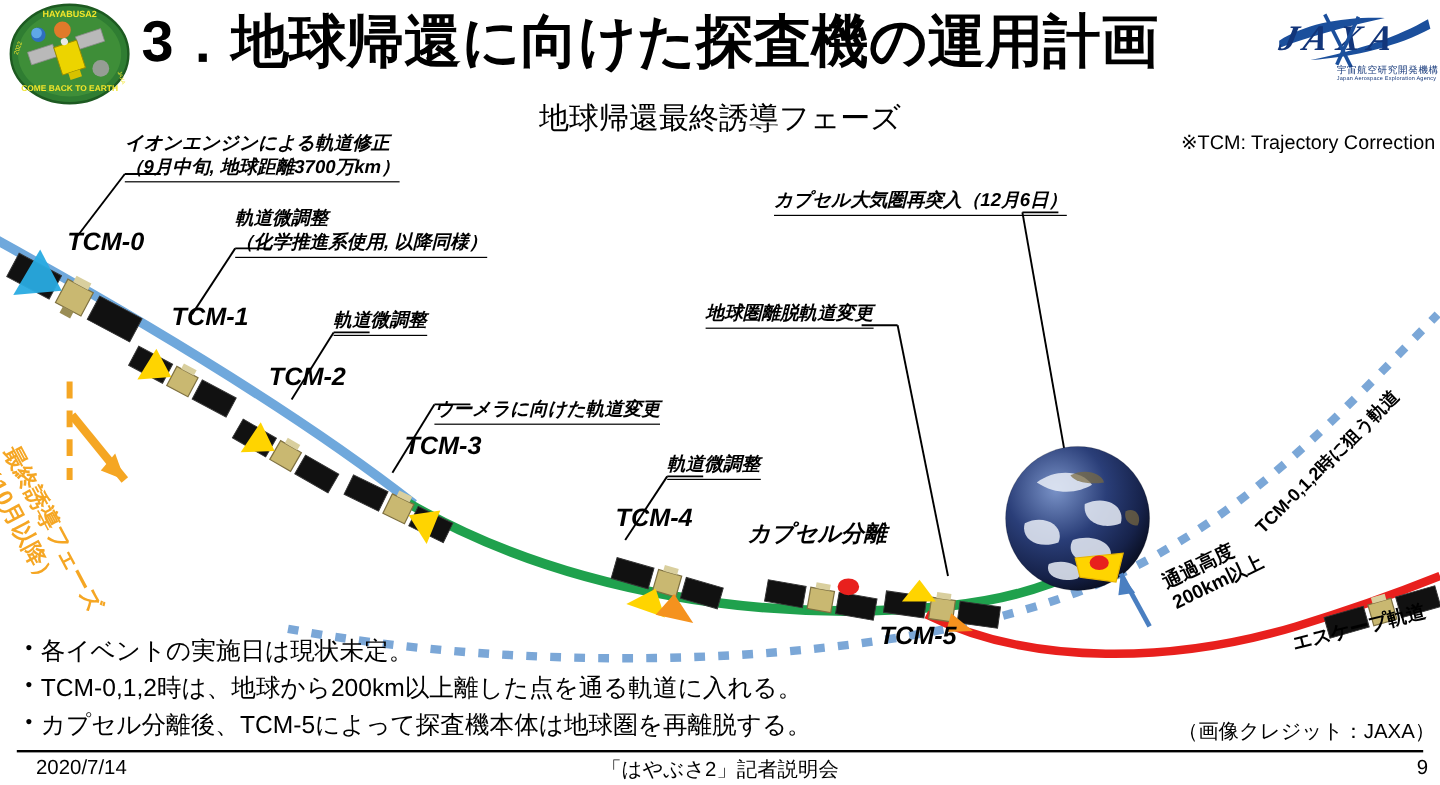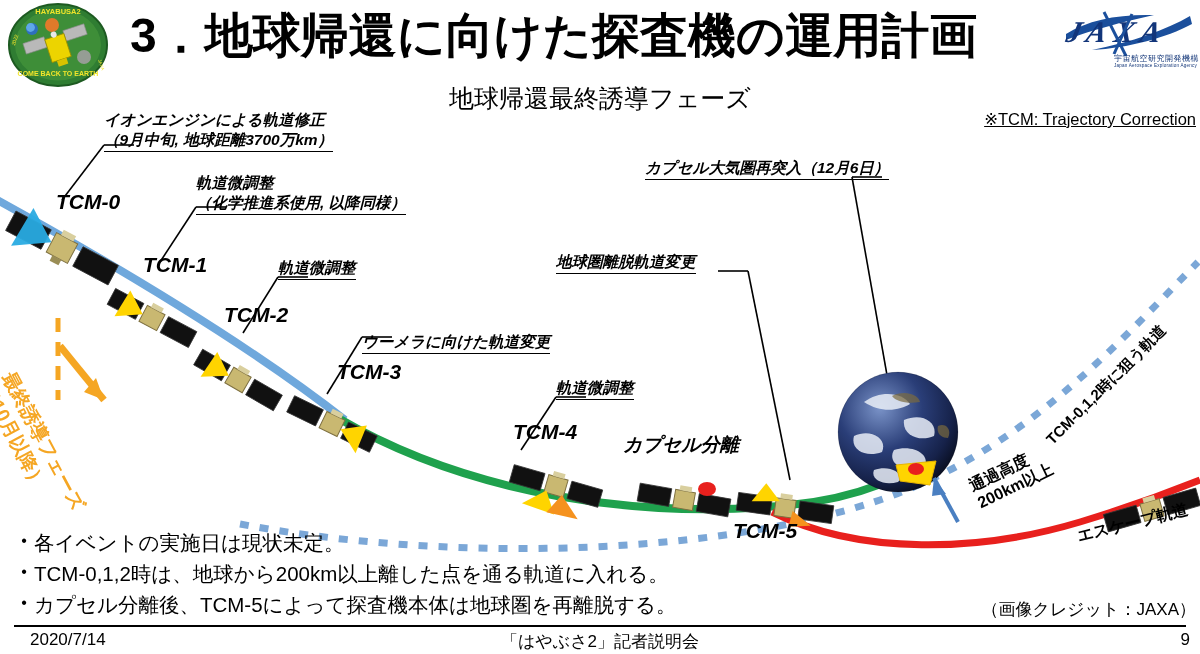"3．地球帰還に向けた探査機の運用計画" #slide-title { margin-left: 12px -> none }
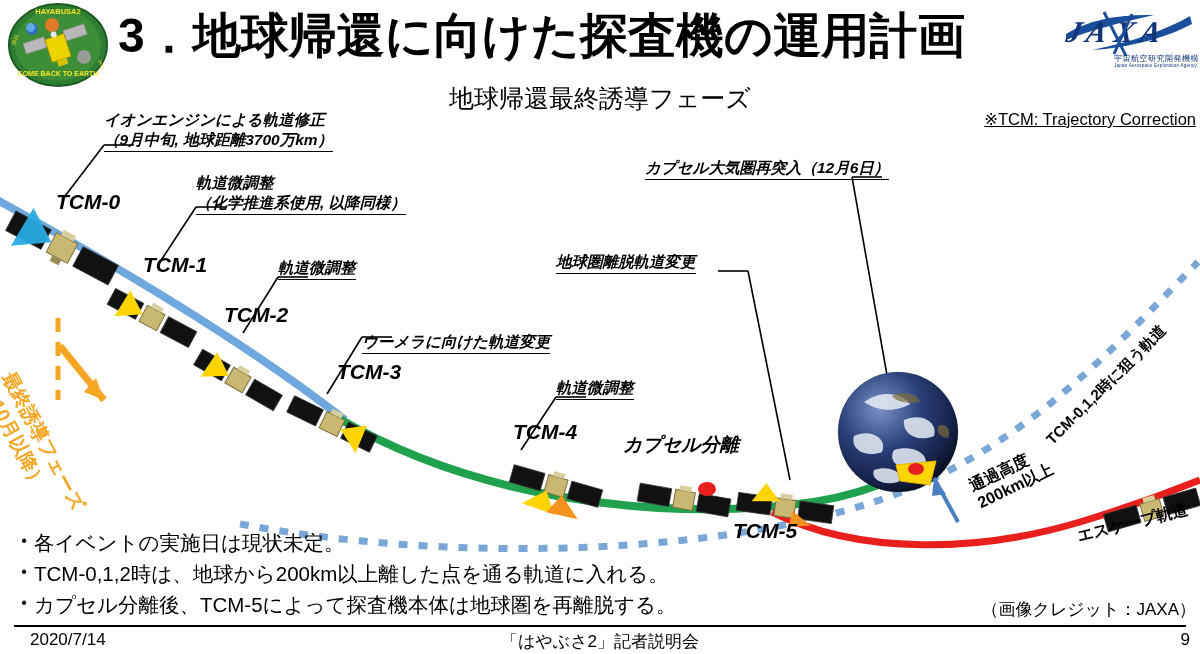"※TCM: Trajectory Correction" #tcm-note { text-decoration: underline -> none }
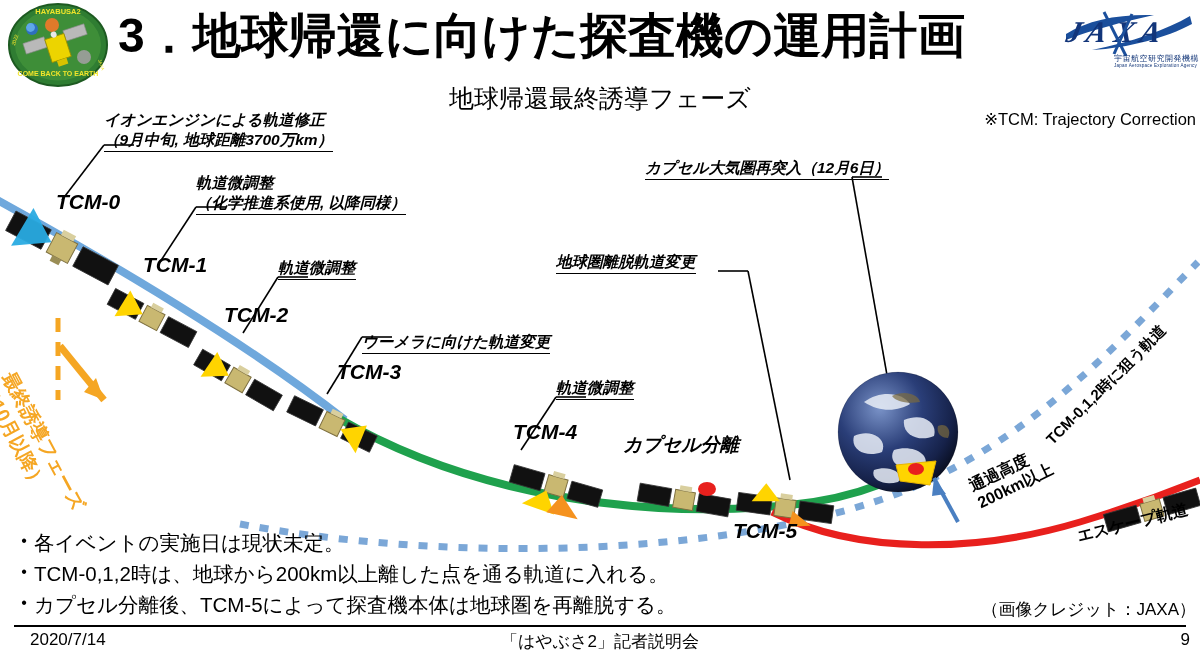"地球圏離脱軌道変更" div.abs { left: 556px -> 588px }
